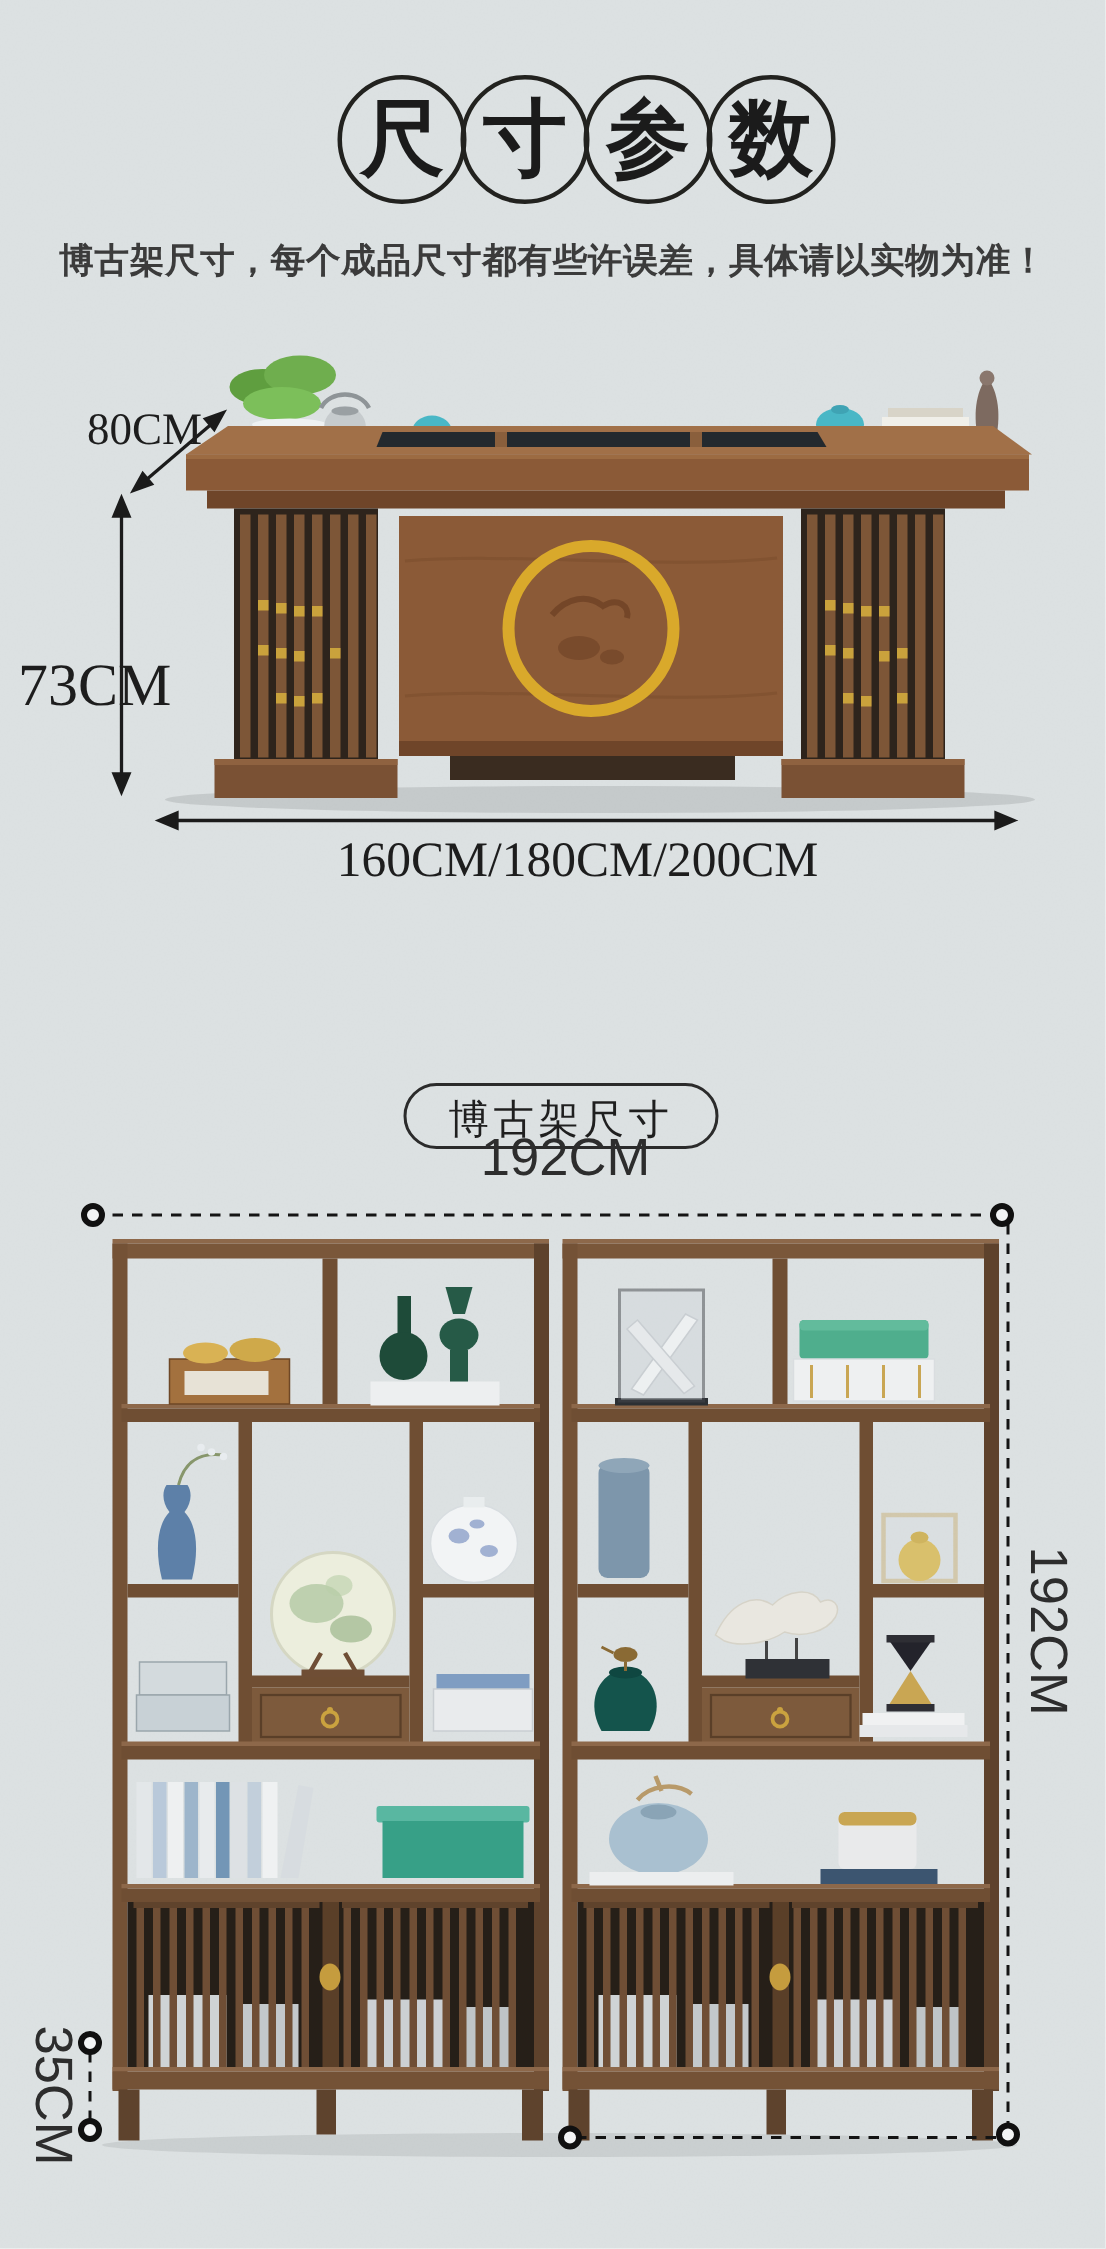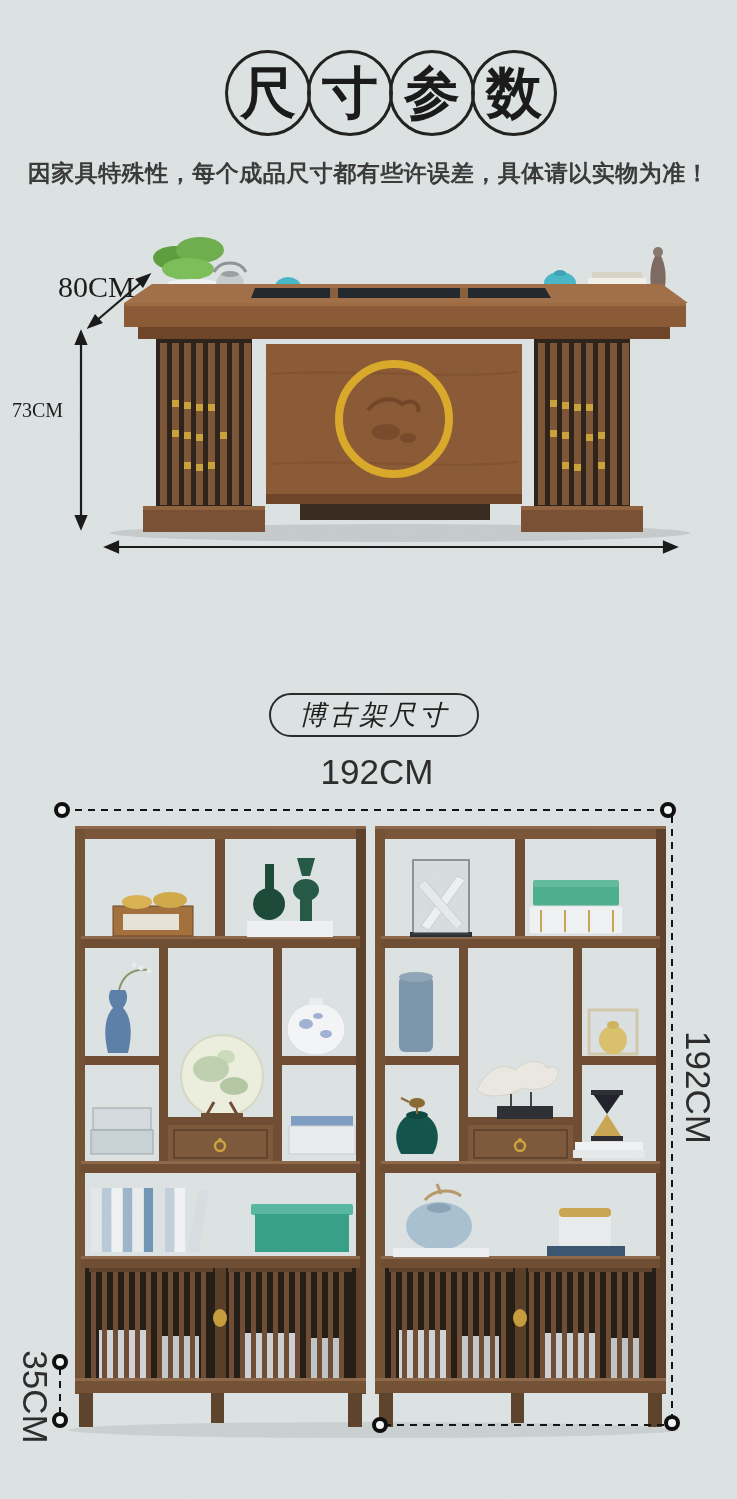"因家具特殊性，每个成品尺寸都有些许误差，具体请以实物为准！" div.notice { text: 因家具特殊性 -> 博古架尺寸 }
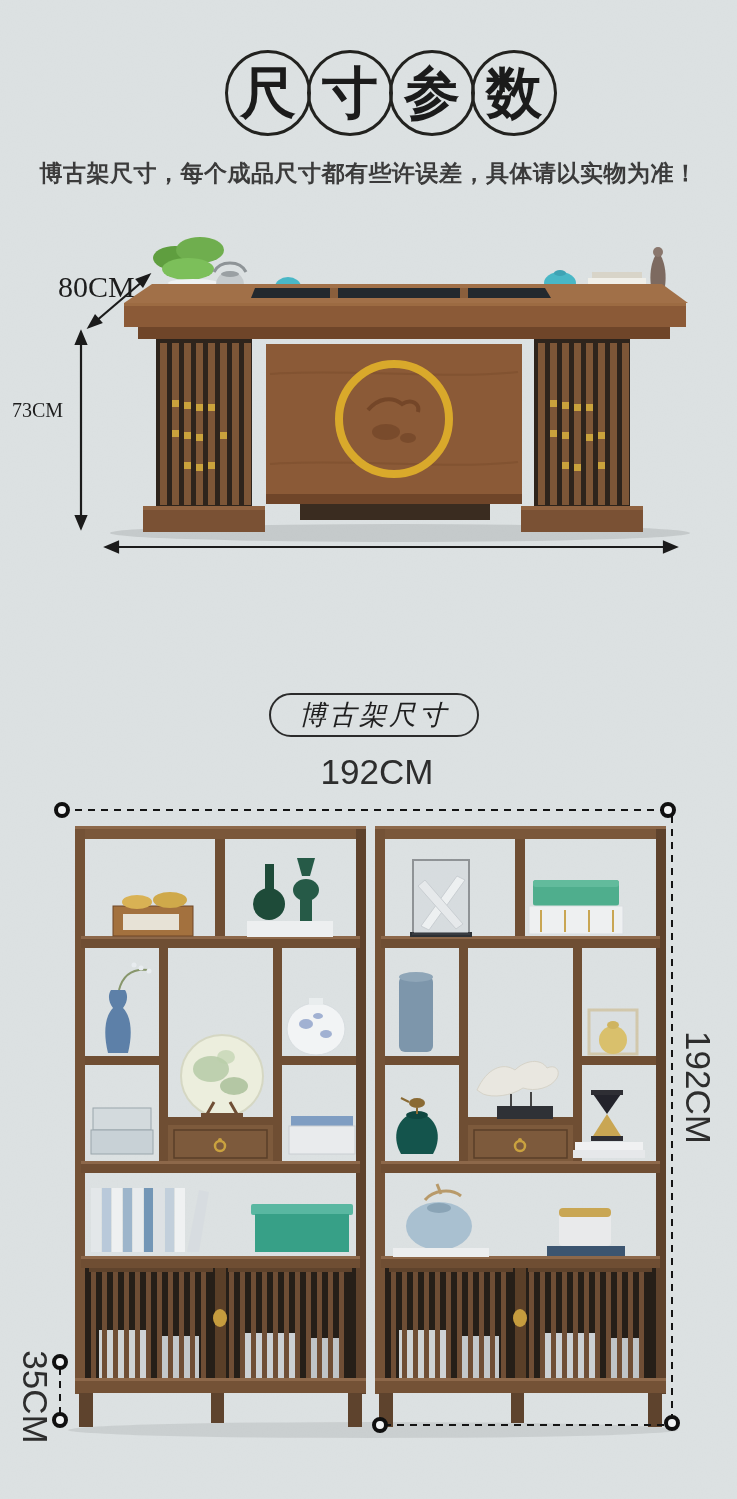"73CM" div.dim-serif { font-size: 20px -> 40px; top: 399px -> 433px }
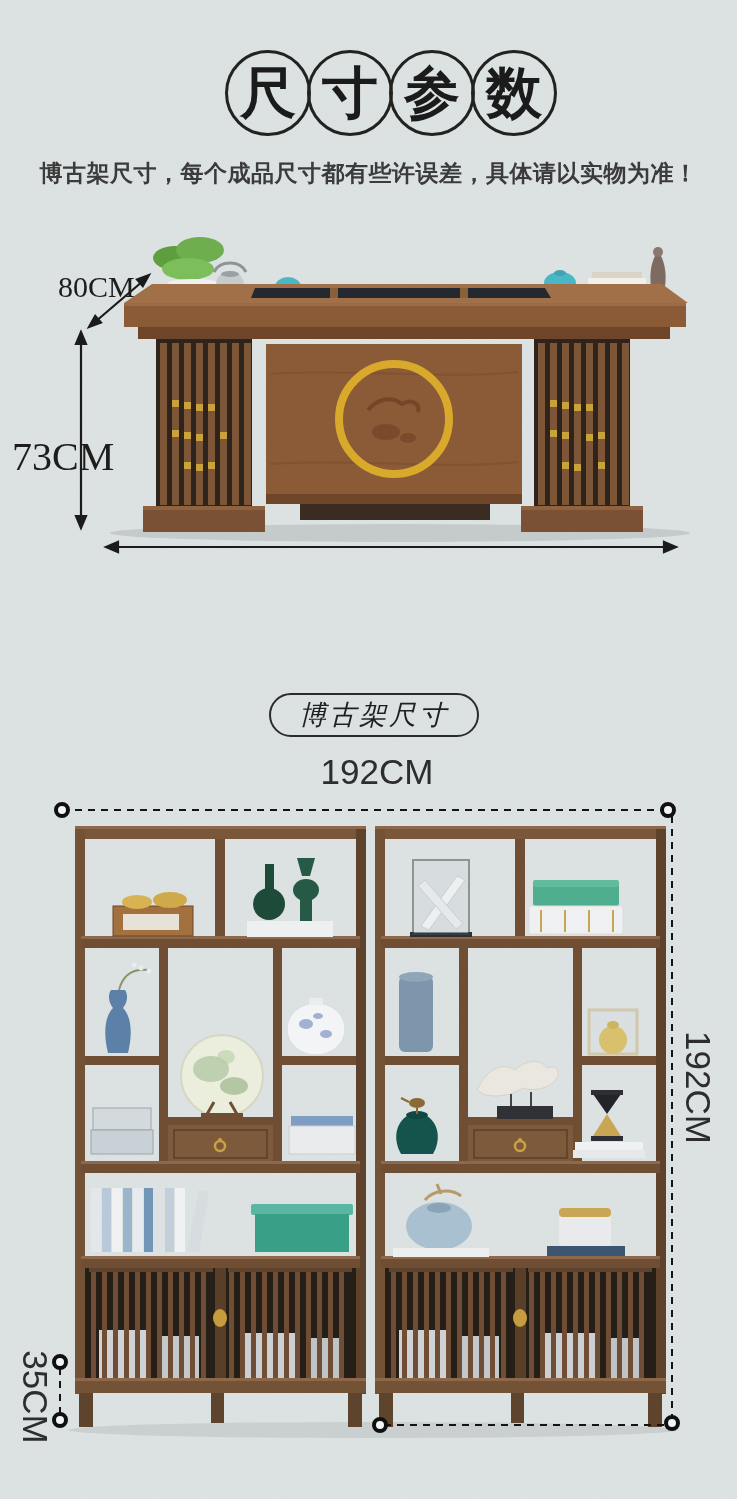"160CM/180CM/200CM" div.dim-serif { html: none -> <div>160CM/180CM/200CM</div> }
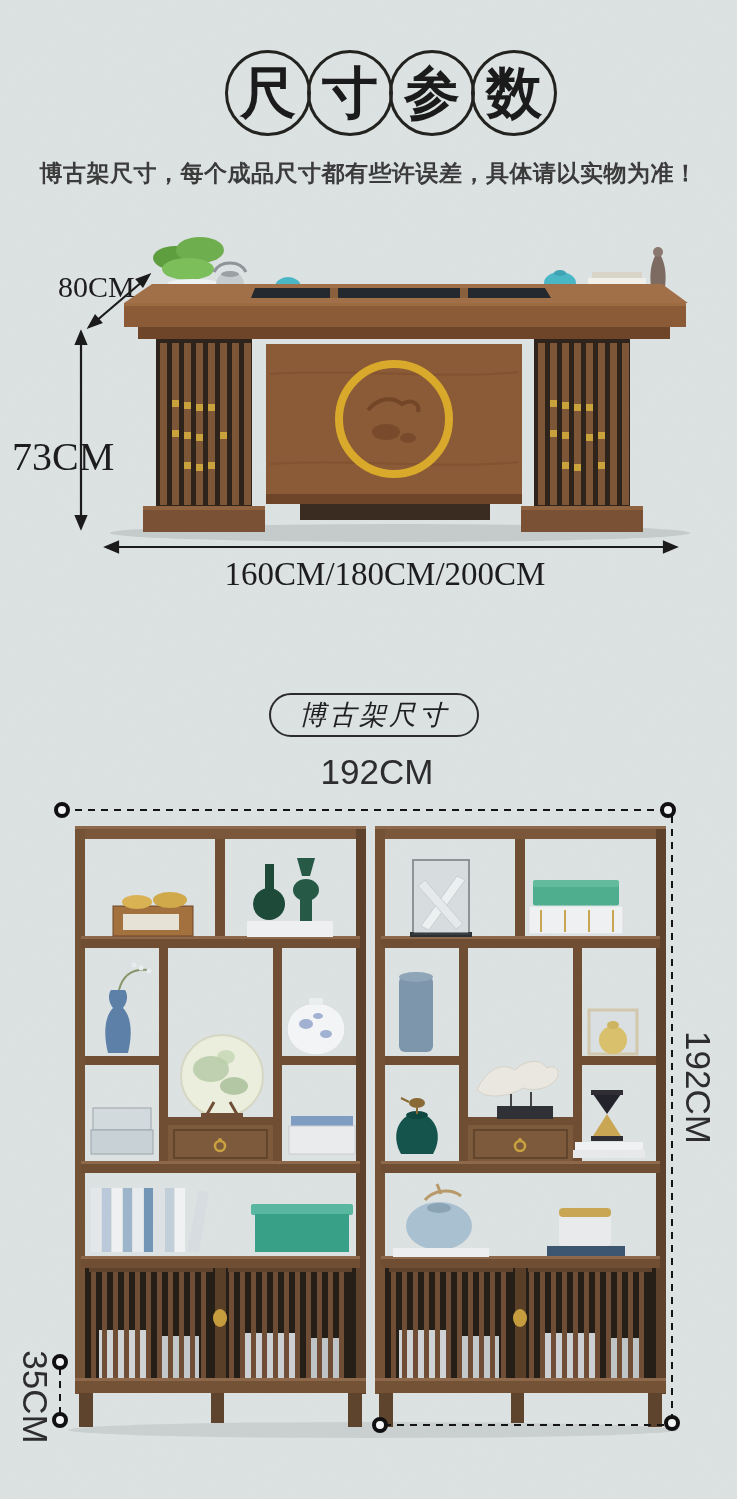"博古架尺寸" .pill { align-items: center -> flex-end; font-style: italic -> none; top: 693px -> 722px }
